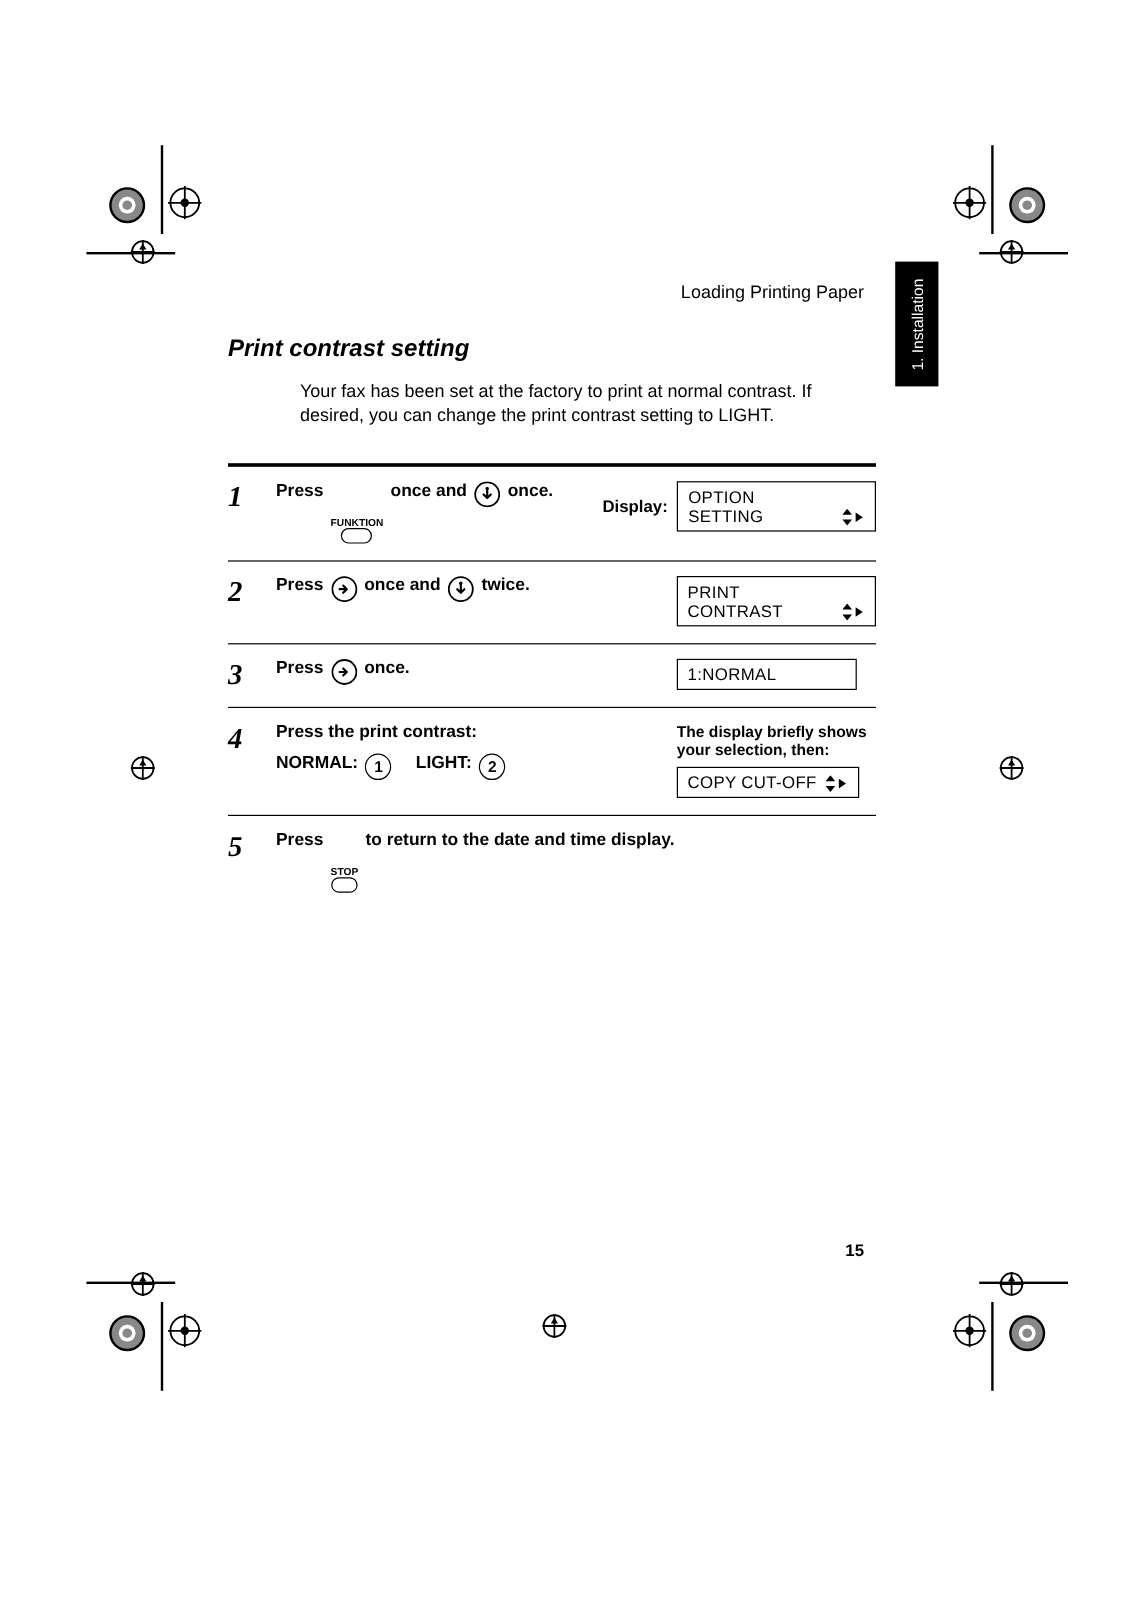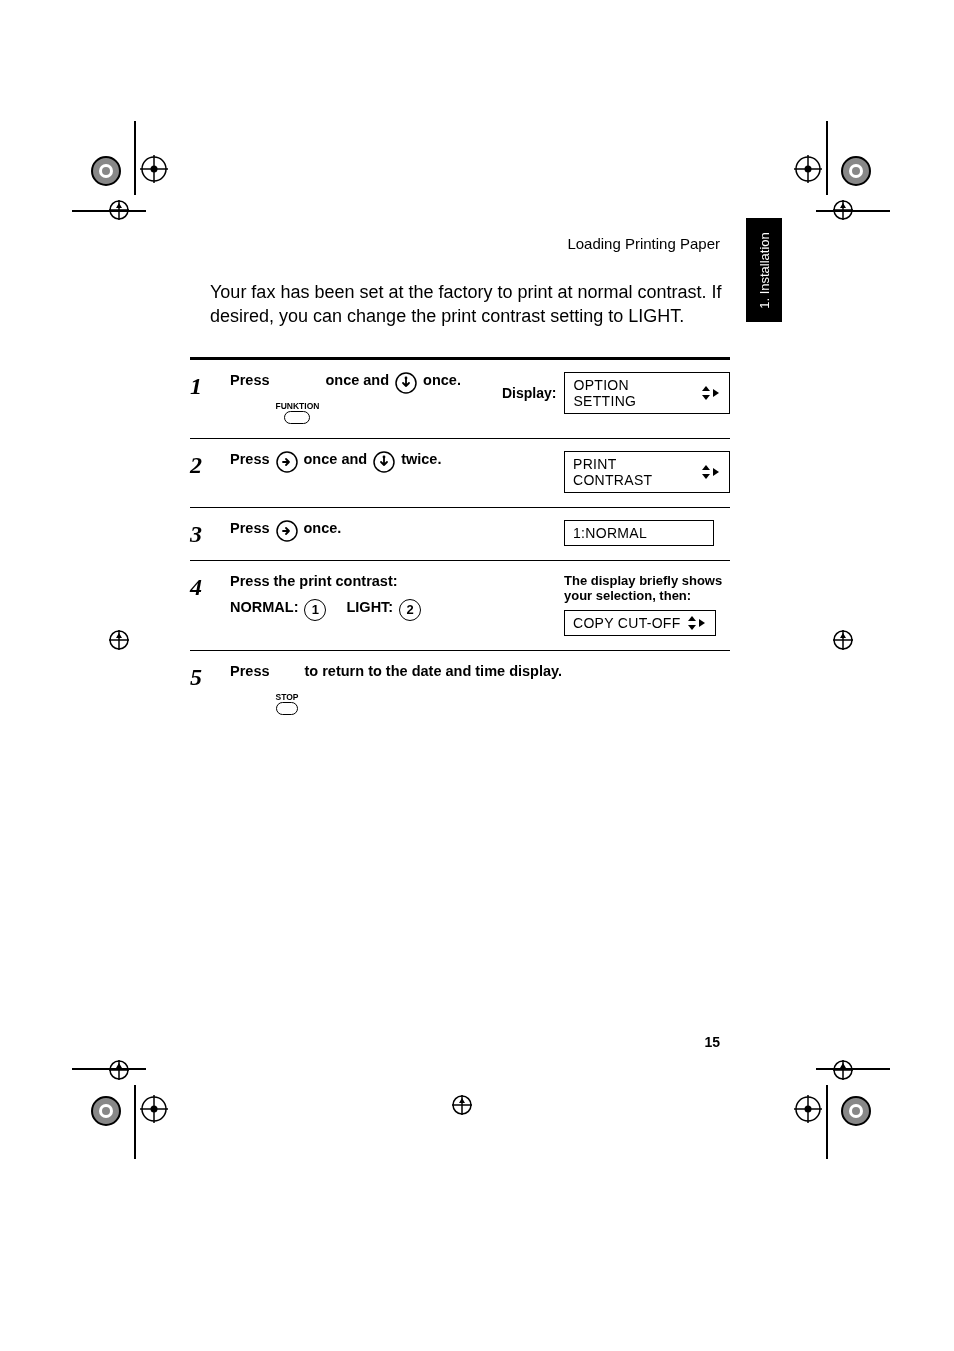"Print contrast setting" h2.section-title { html: none -> <h2>Print contrast setting</h2> }
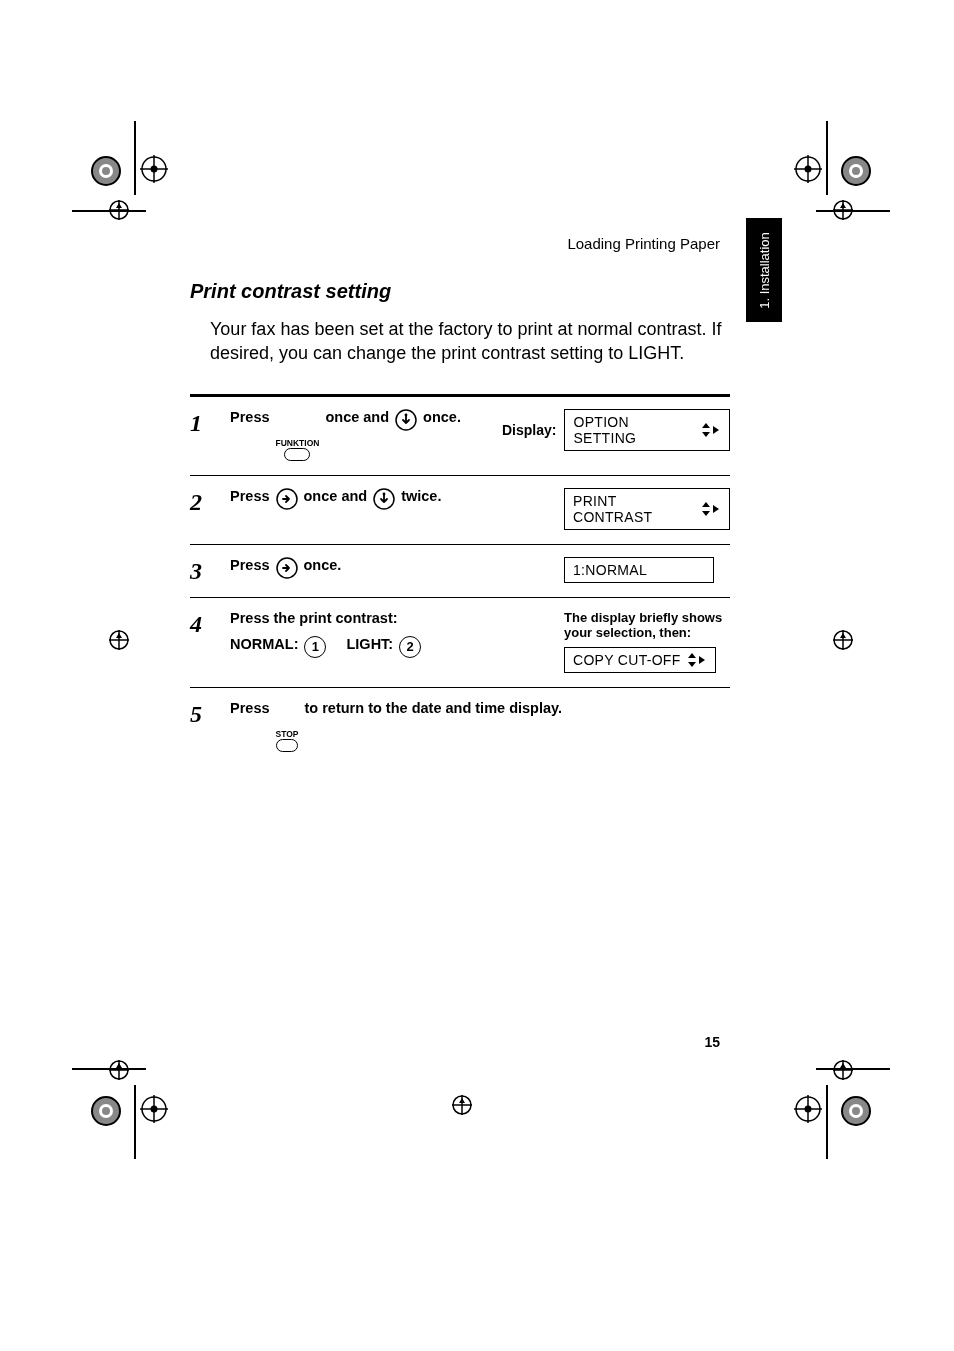"Your fax has been set" .intro { font-size: 18px -> 15px; margin-left: 20px -> 60px }
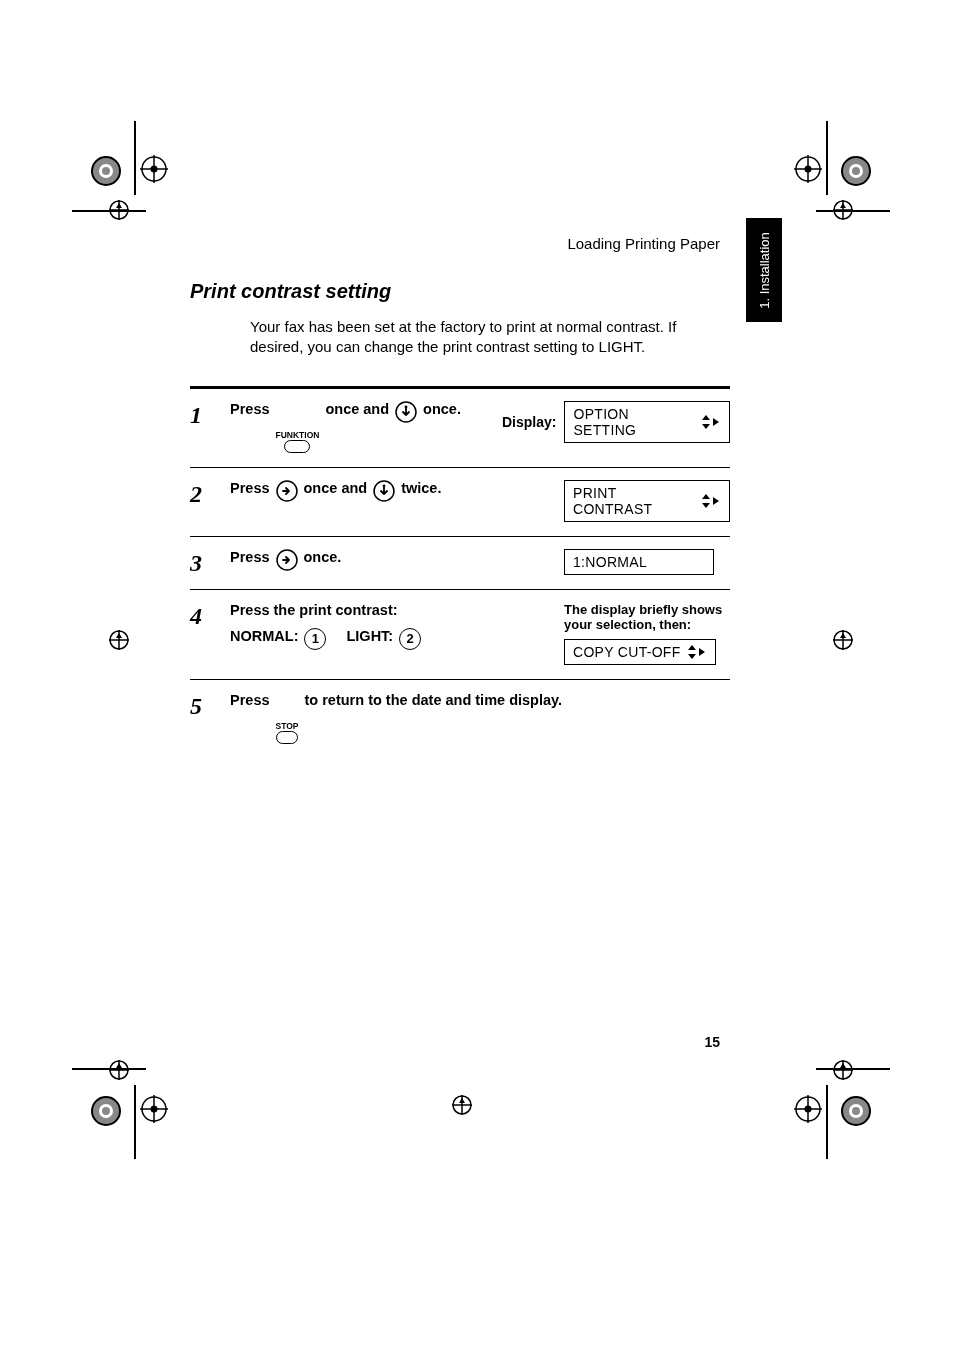"OPTION SETTING" .lcd { align-items: center -> flex-end }
